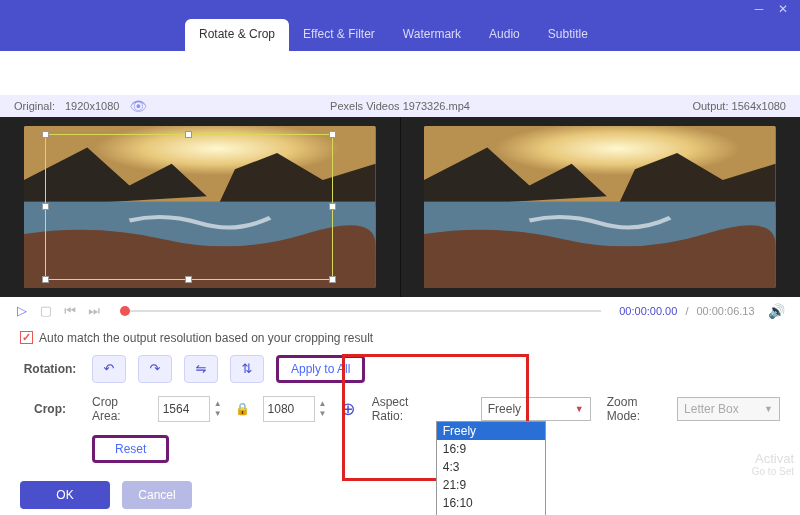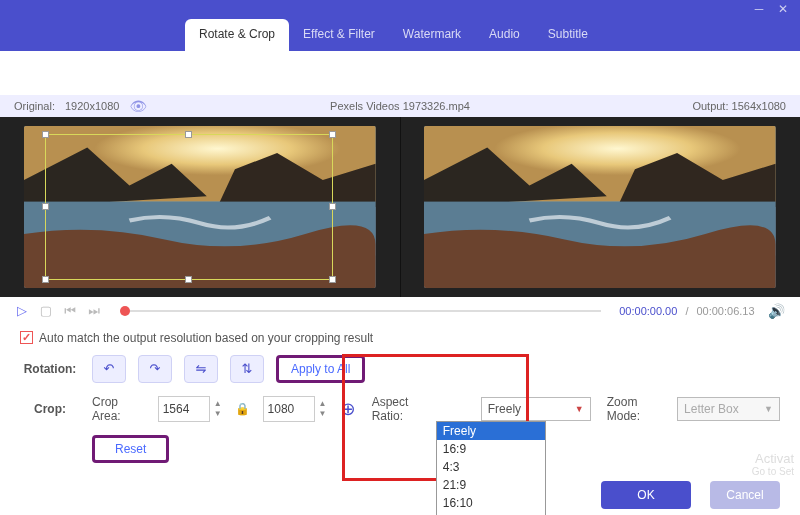"OK" .footer { gap: 19px -> 12px; justify-content: flex-end -> none }
